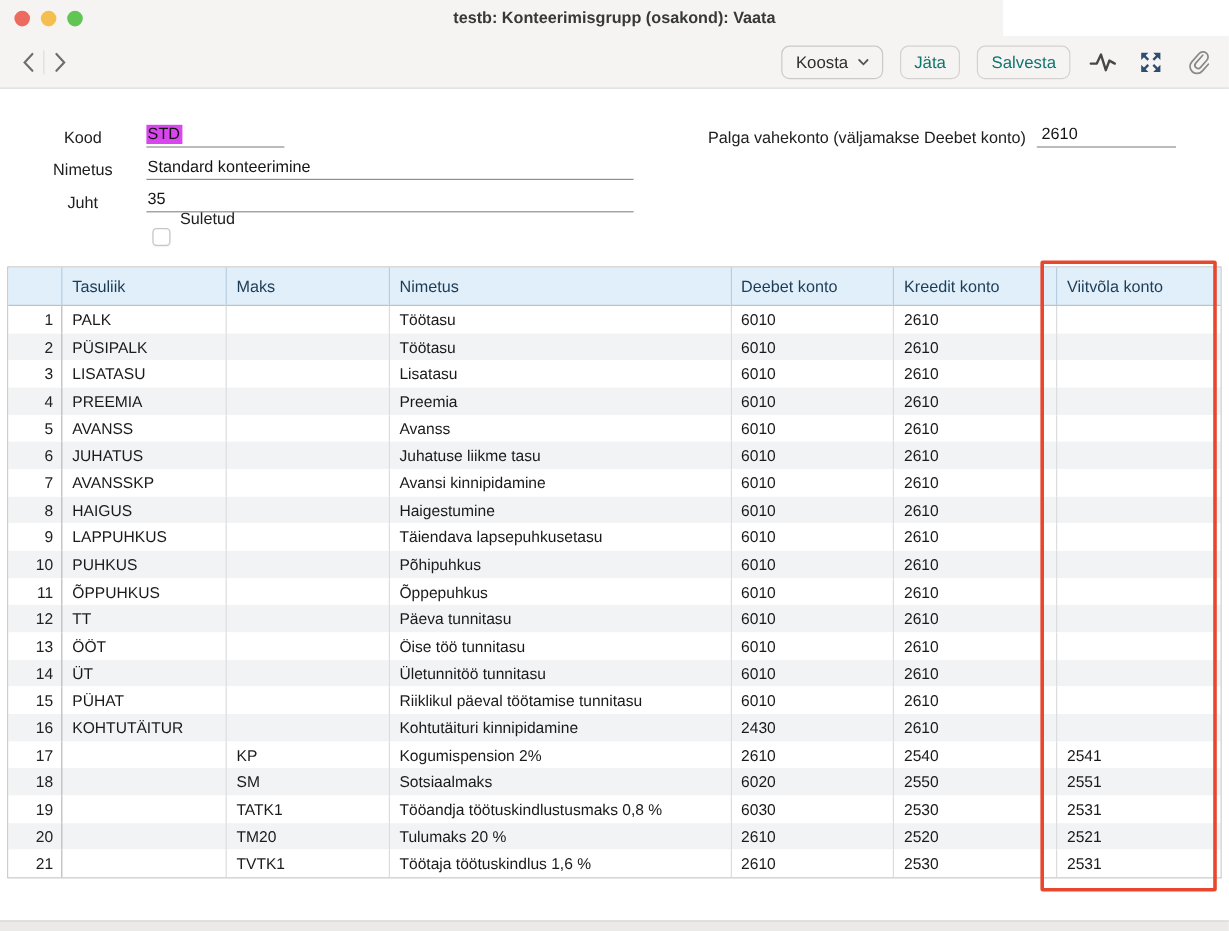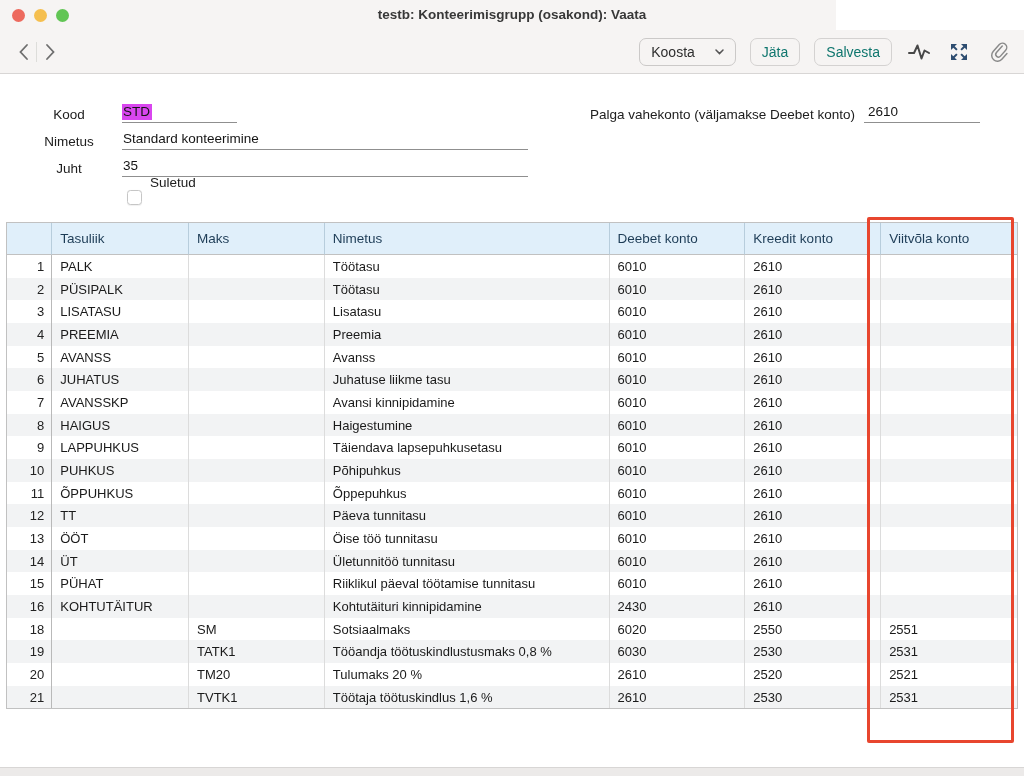"Koosta" .tb-btn { gap: 20px -> 8px }
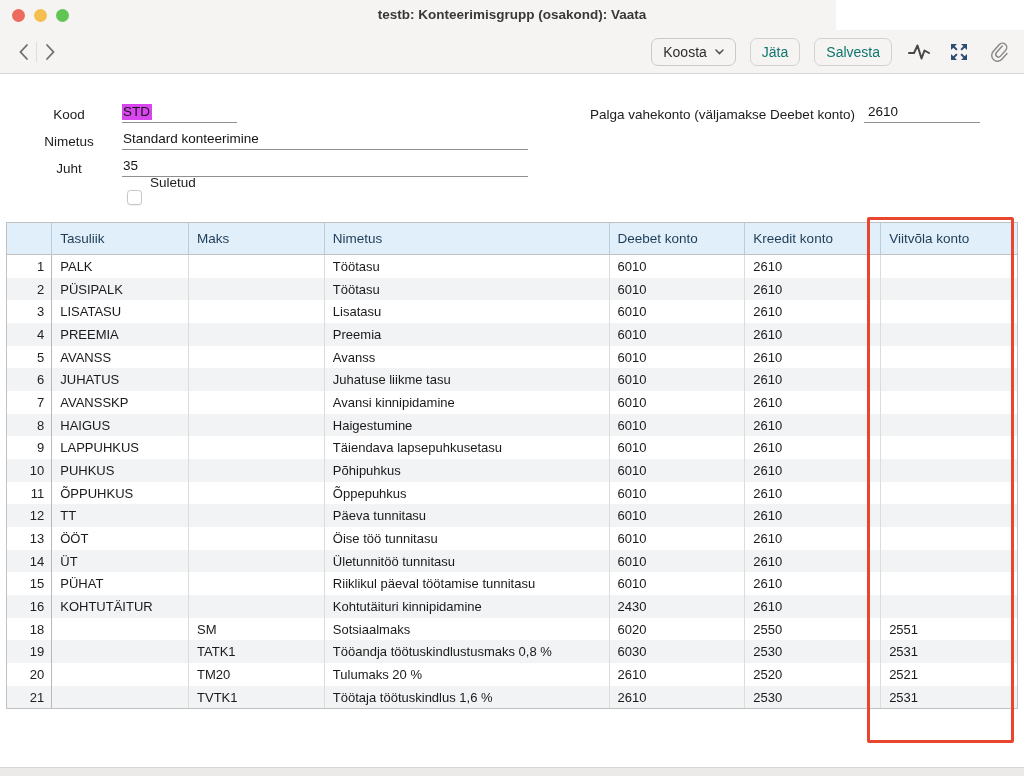"17" tr { html: none -> <tr> <td>17</td> <td></td> <td>KP</td> <td>Kogumispension 2%</td> <td>2610</td> <td>2540</td> <td>2541</td> </tr> }
